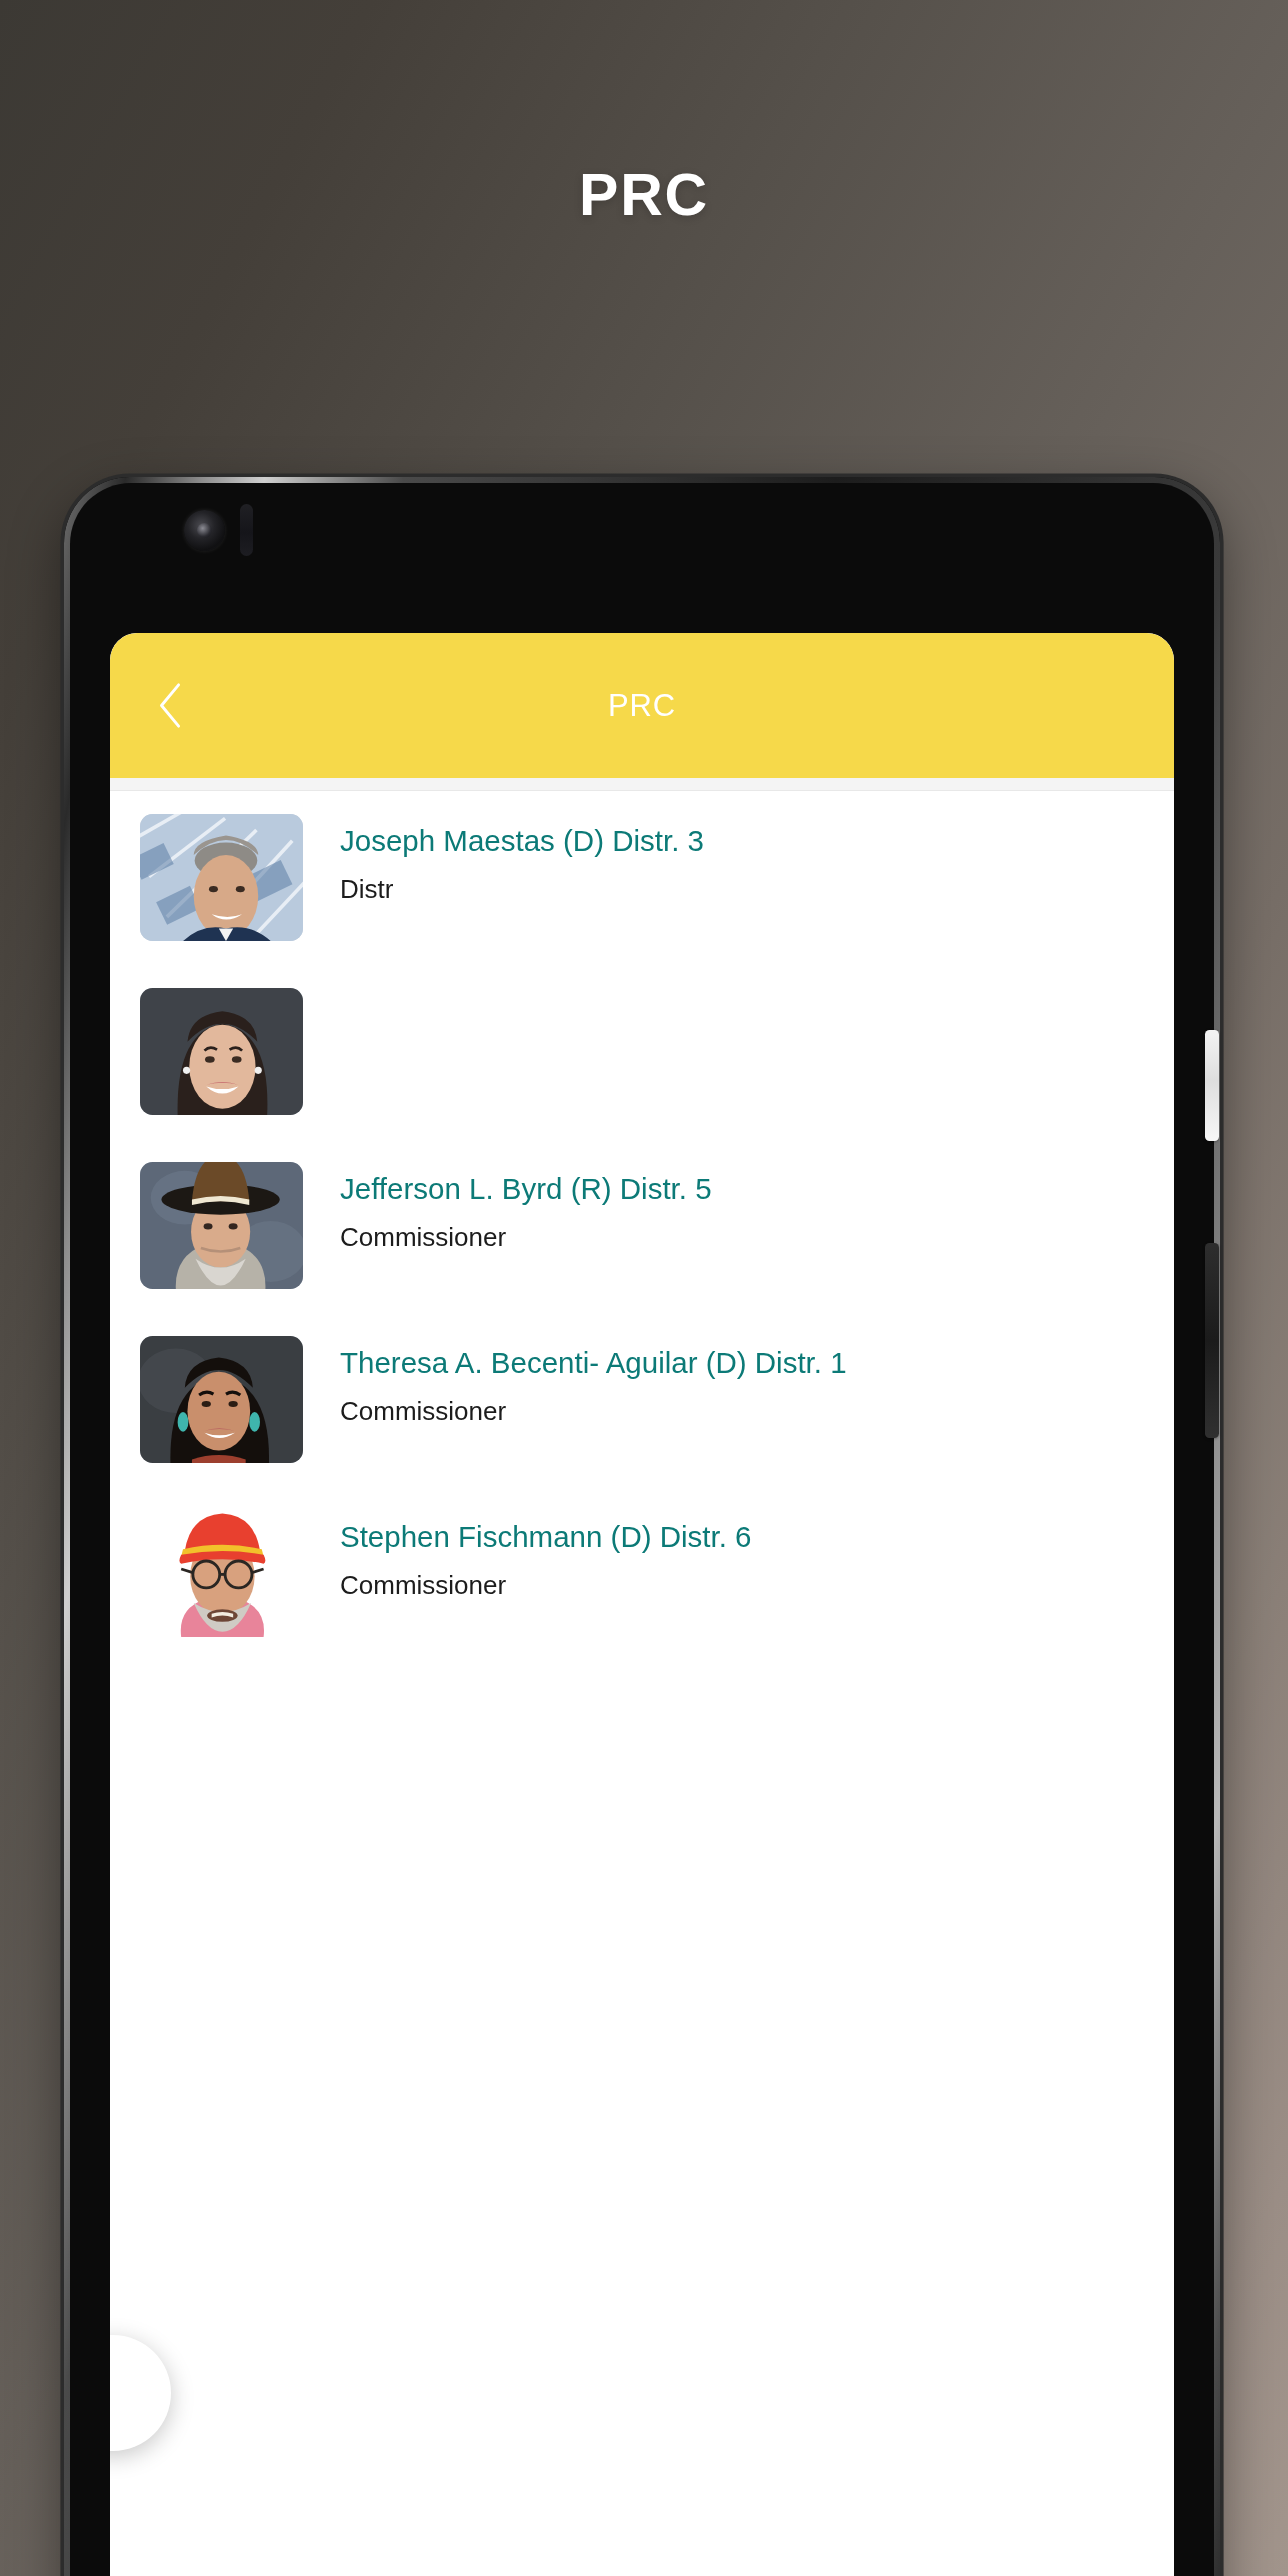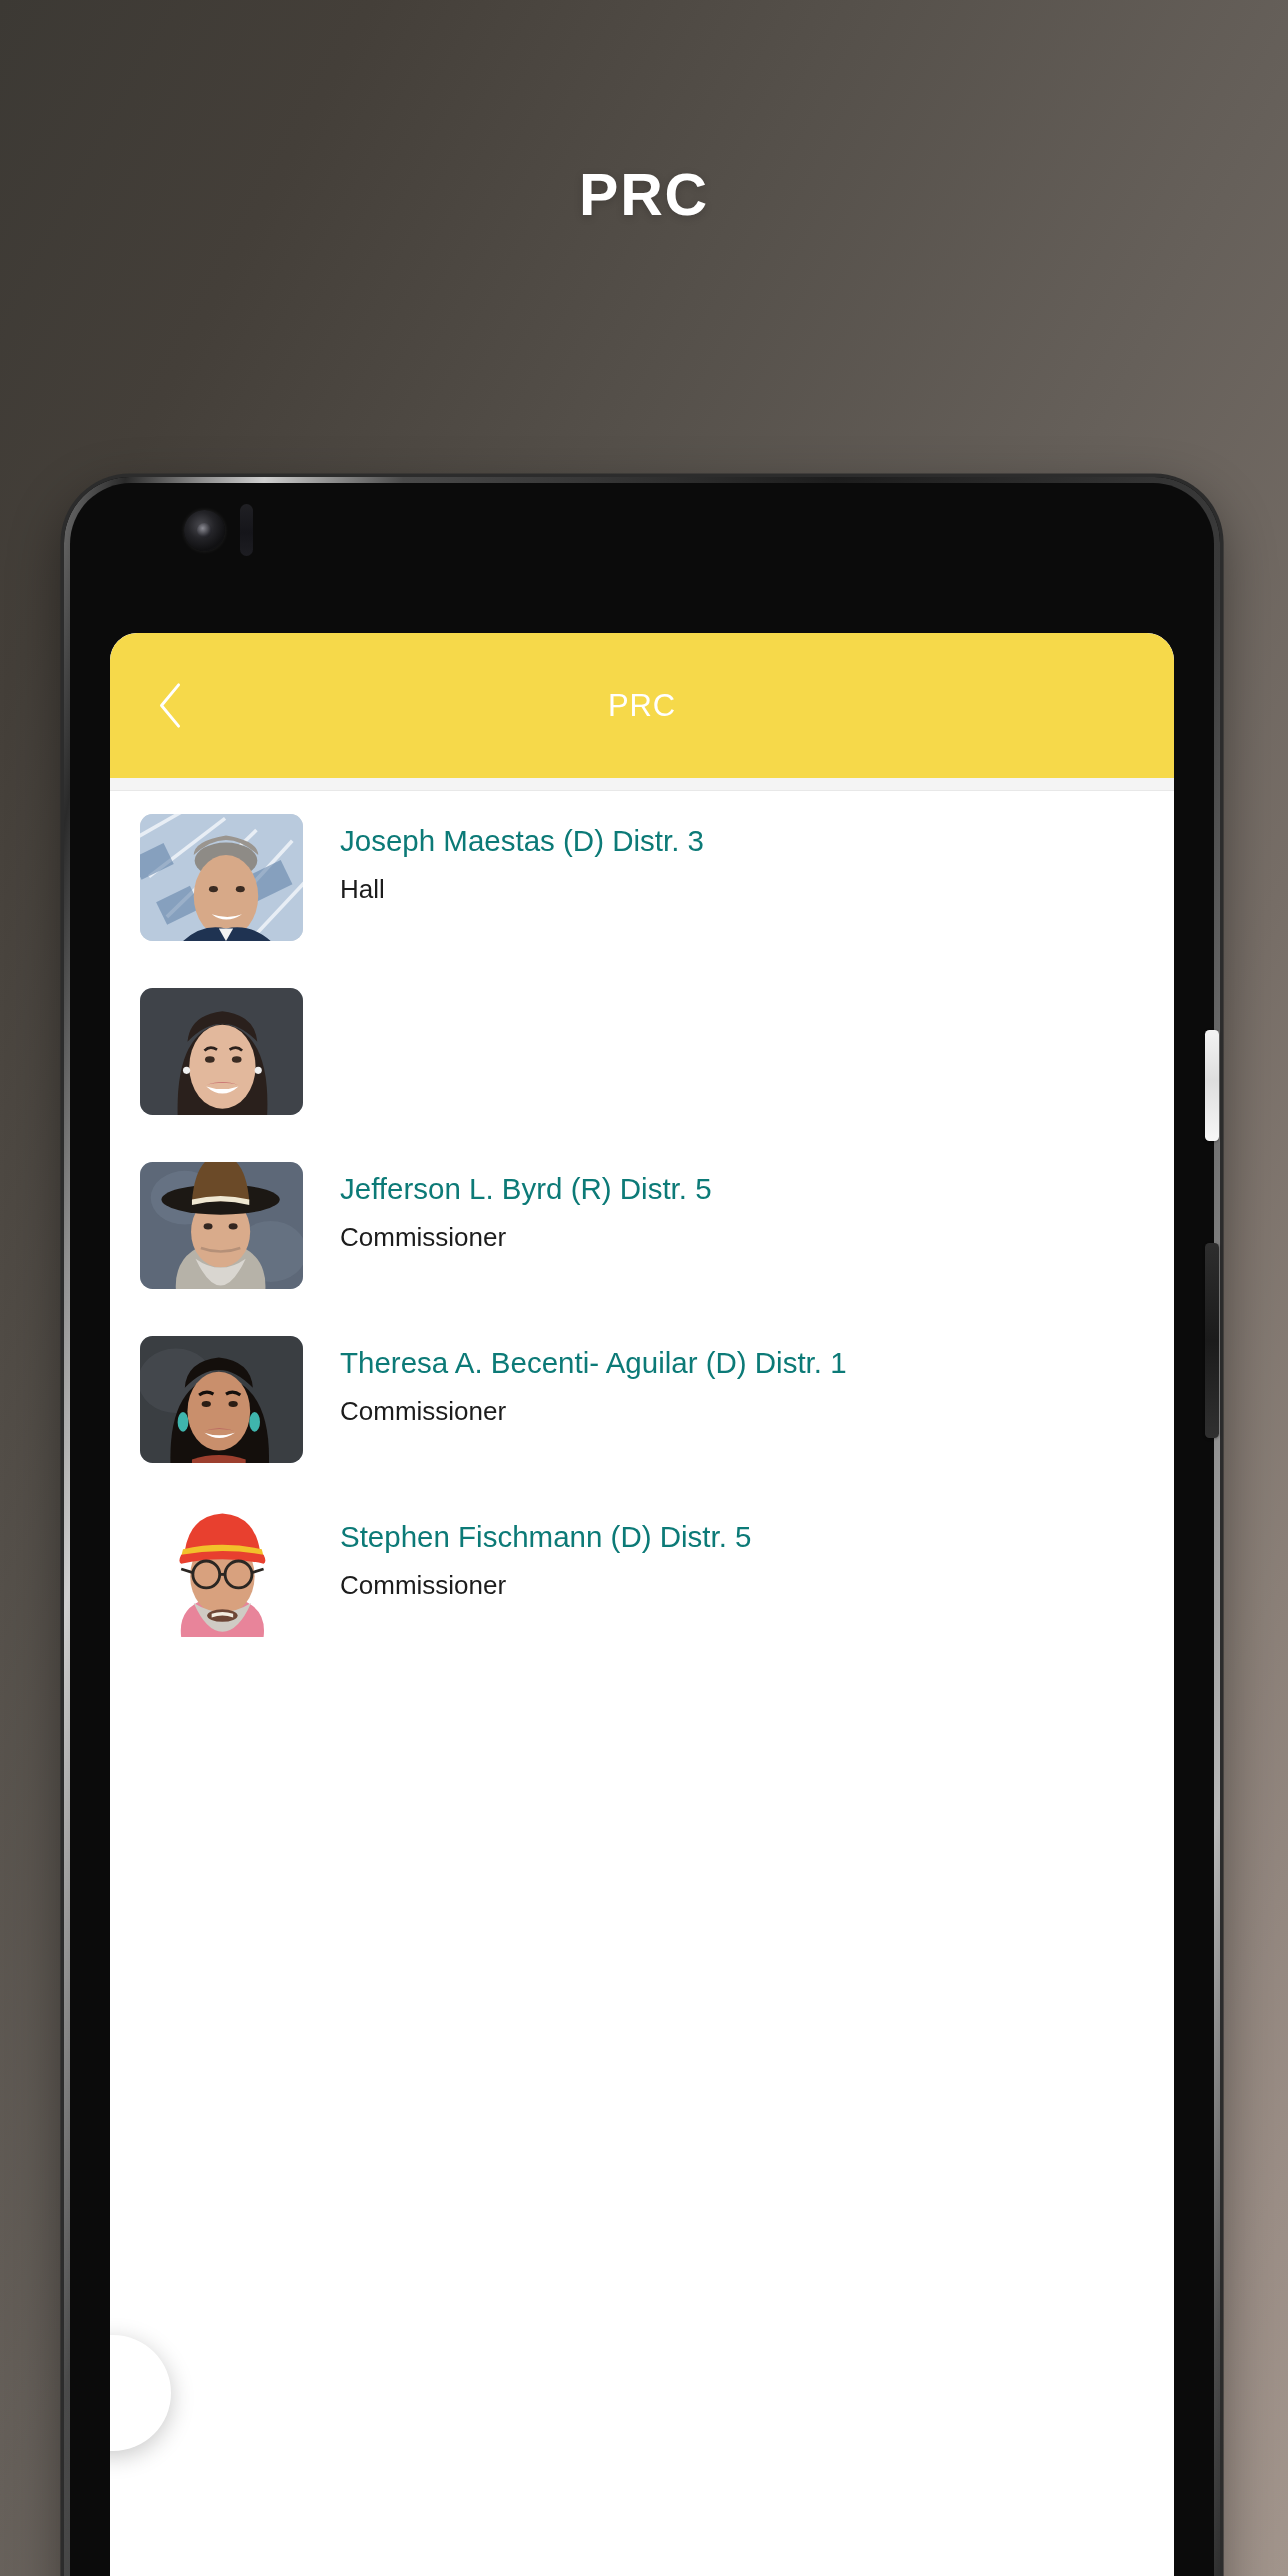"Hall" div.member-role { text: Hall -> Distr }
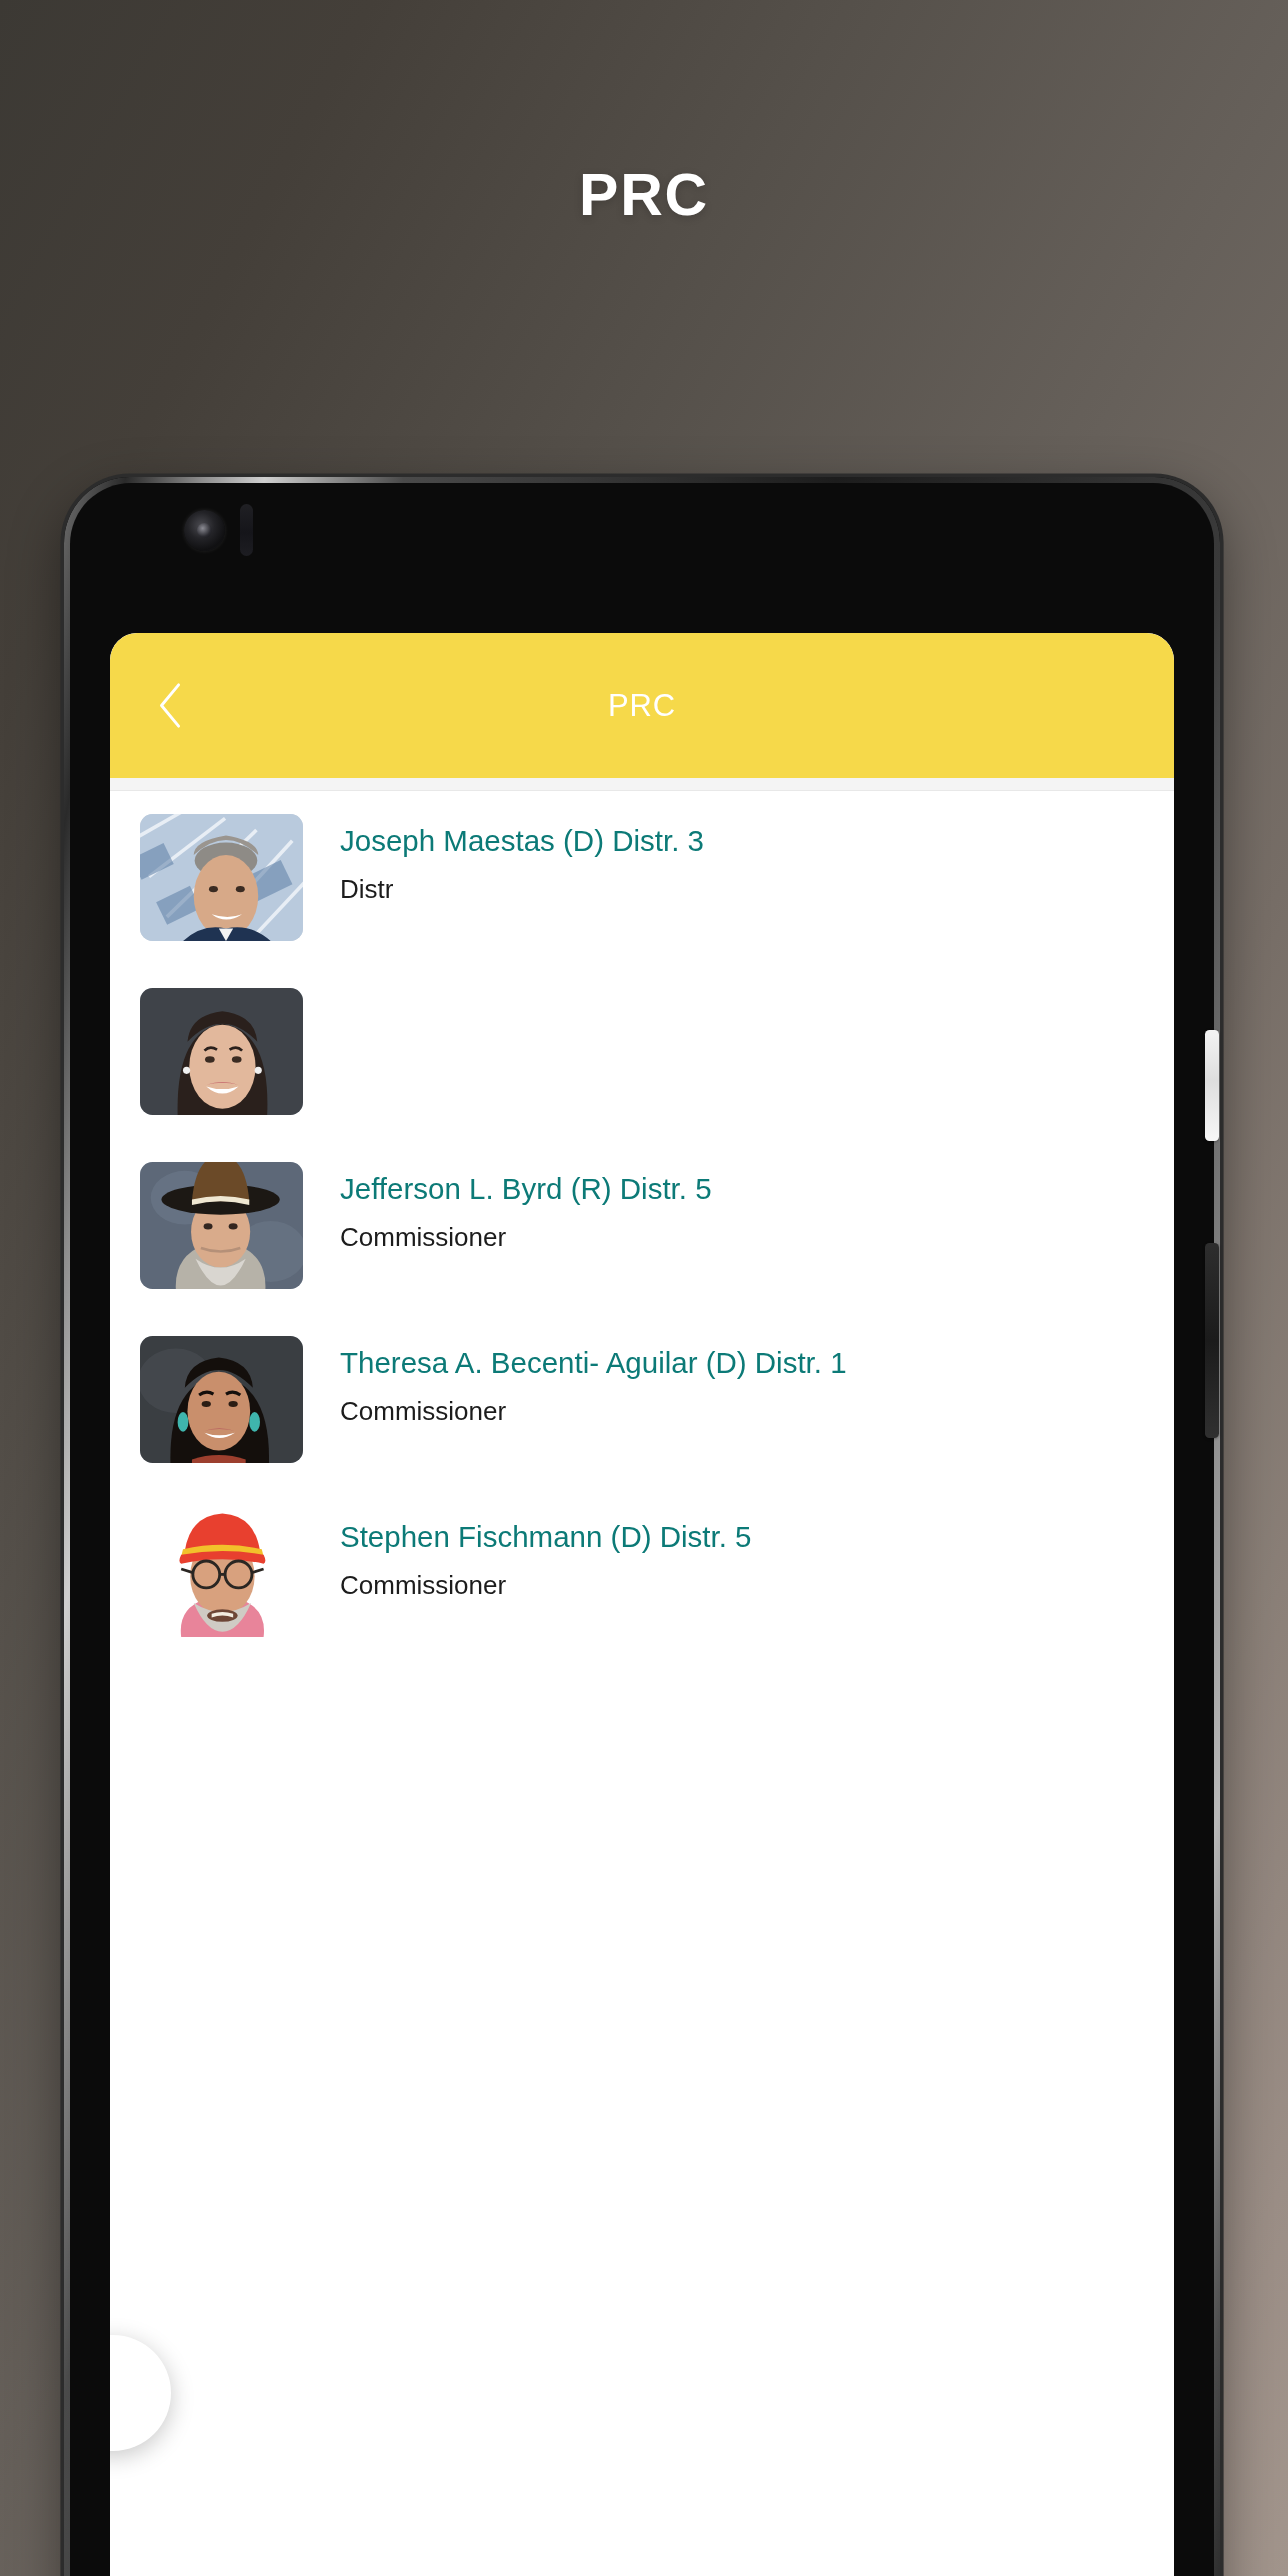"Stephen Fischmann (D) Distr. 5" div.member-name { text: 5 -> 6 }
